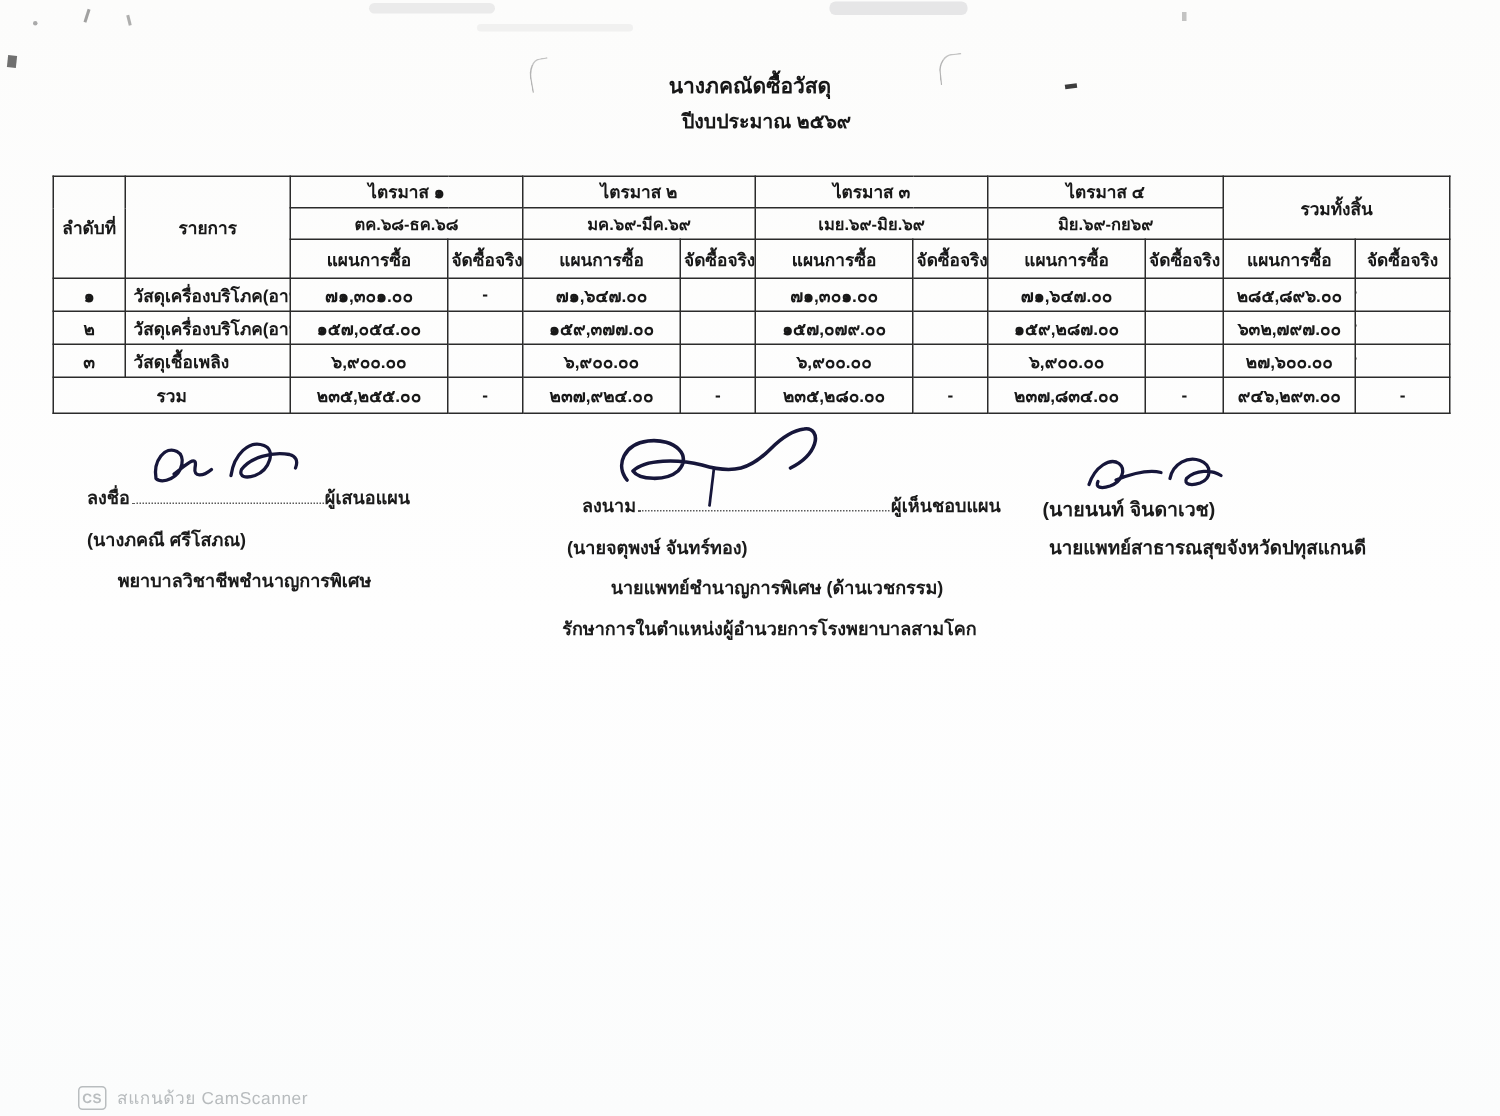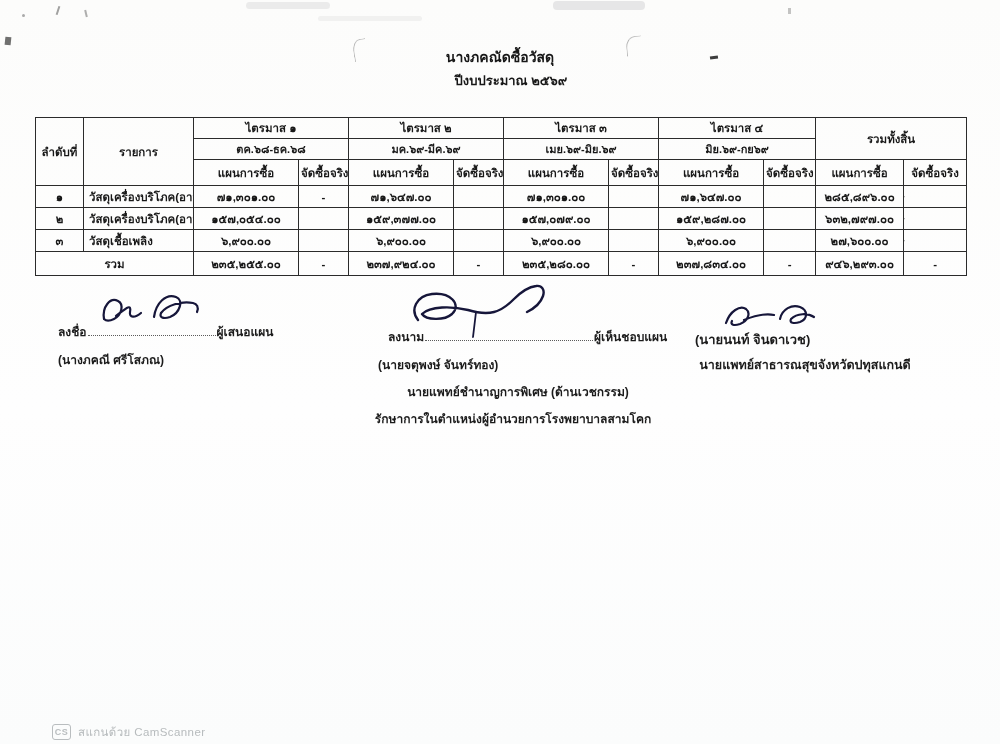"พยาบาลวิชาชีพชำนาญการพิเศษ" div.sig-pos { html: none -> <div>พยาบาลวิชาชีพชำนาญการพิเศษ</div> }
